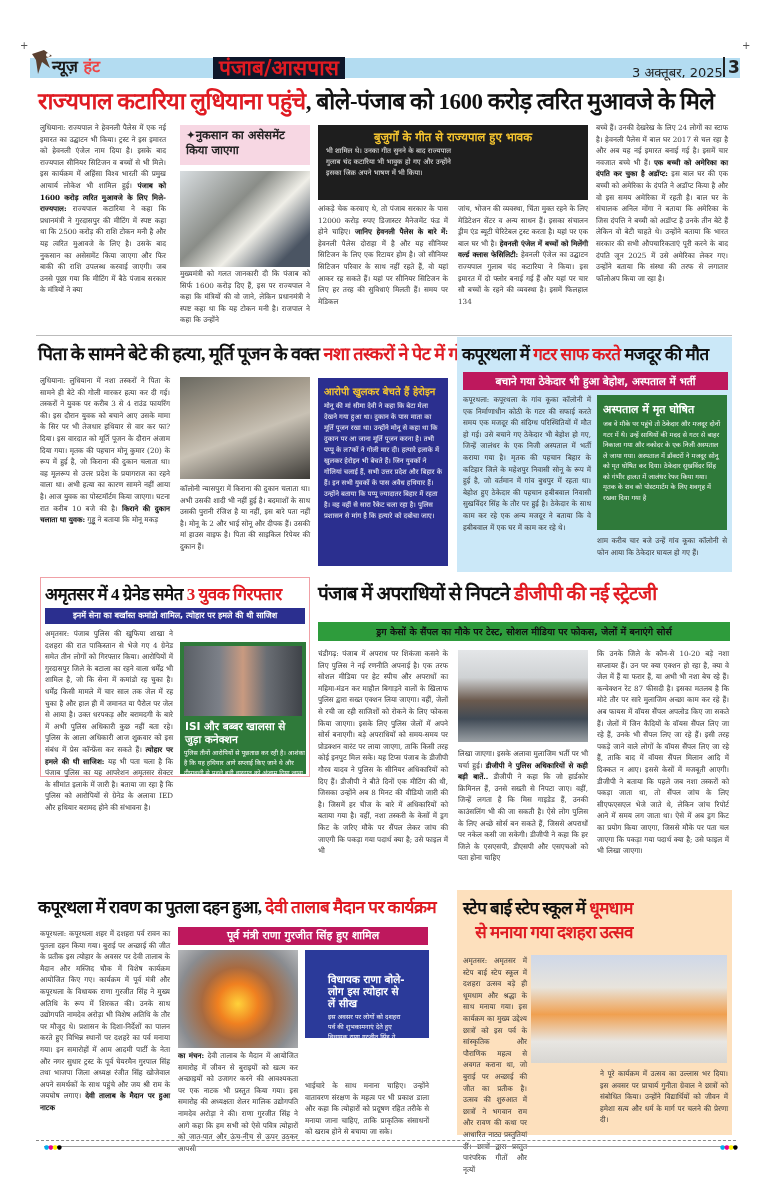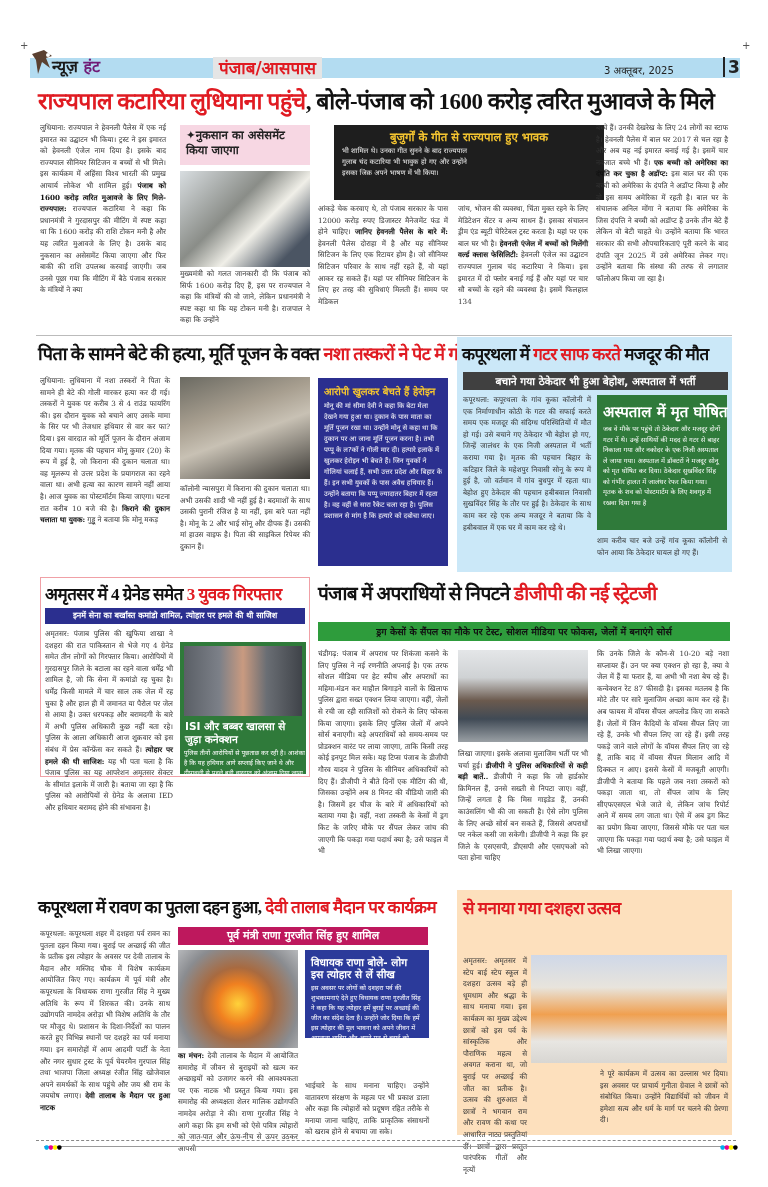"हंट" .mh-logo .r { color: #701a75 -> #ef4444 }
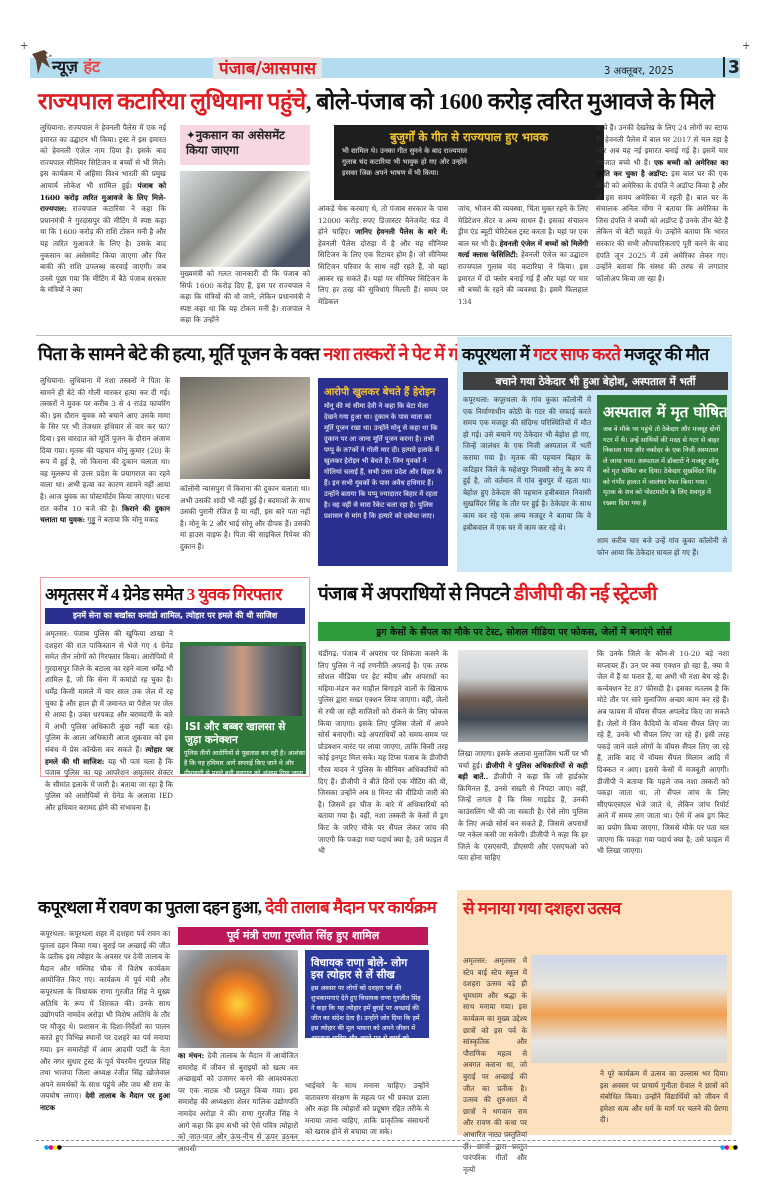"पंजाब/आसपास" .mh-section { background: #e5e5e5 -> #0f172a; font-size: 17px -> 21px }
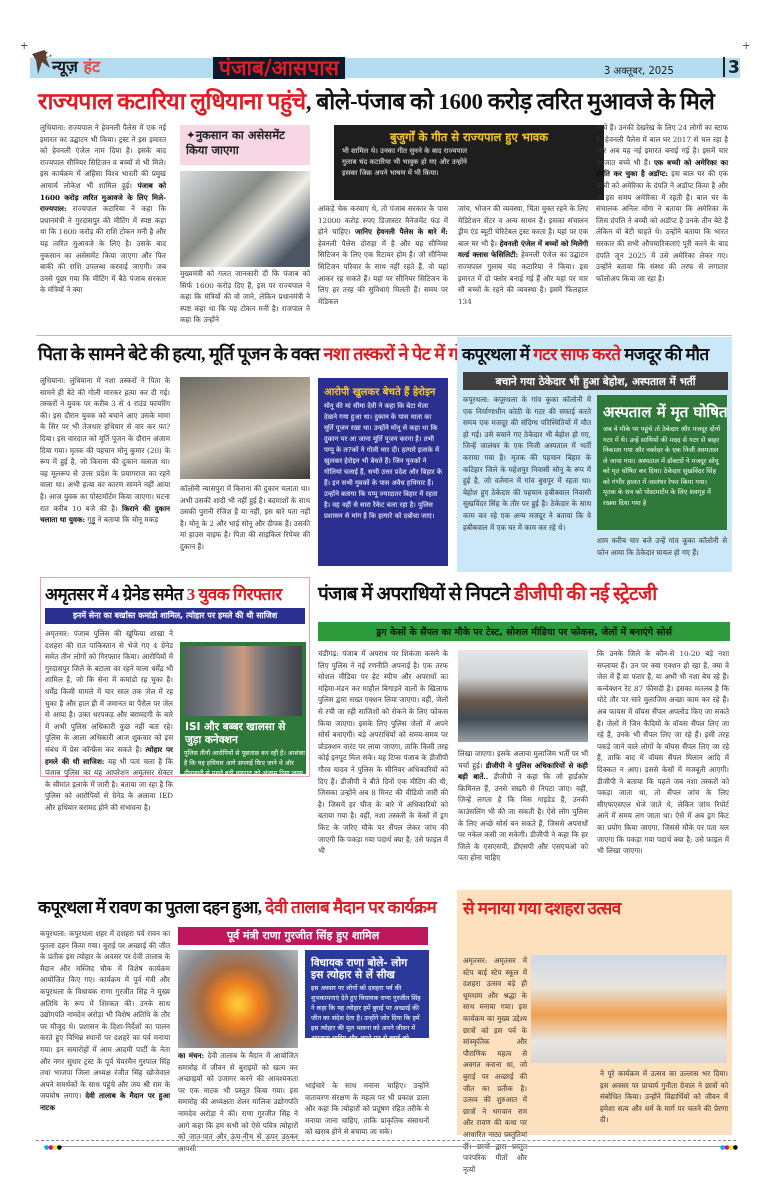"3 अक्तूबर, 2025" .mh-date { font-size: 10px -> 13px; left: 604px -> 632px }
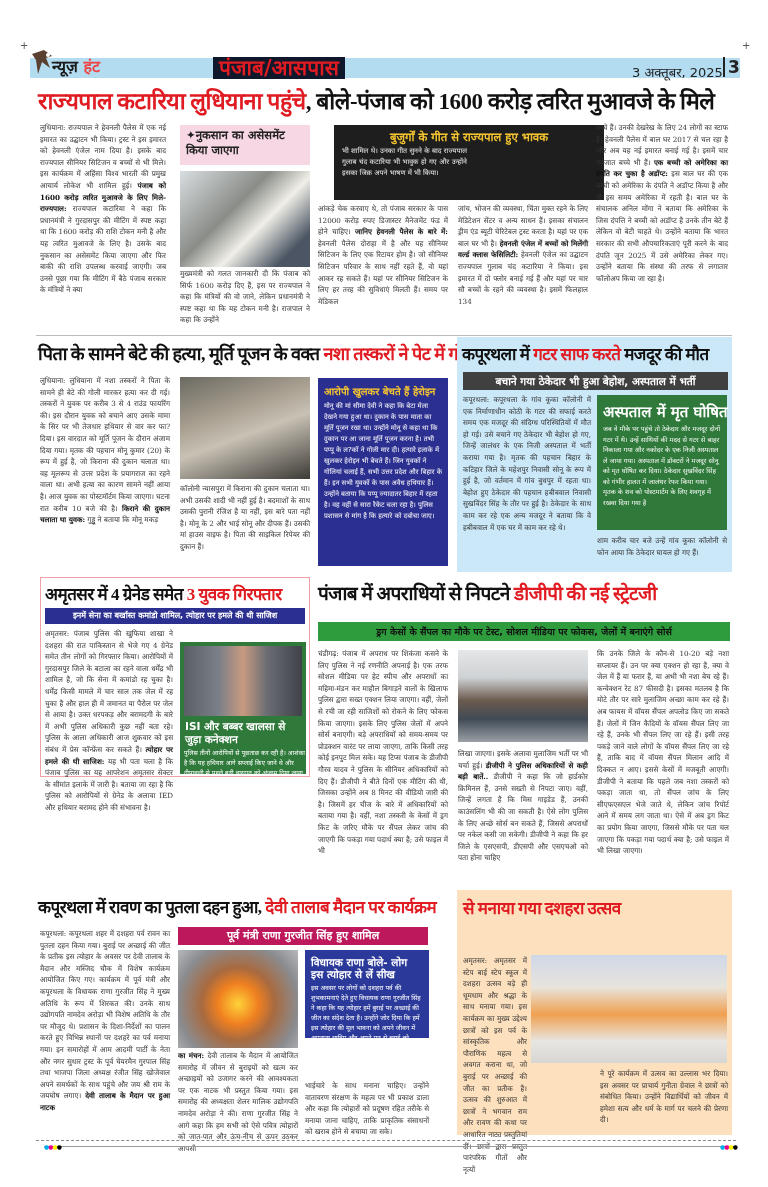"बुजुर्गों के गीत से राज्यपाल" div.abs { margin-left: 16px -> none }
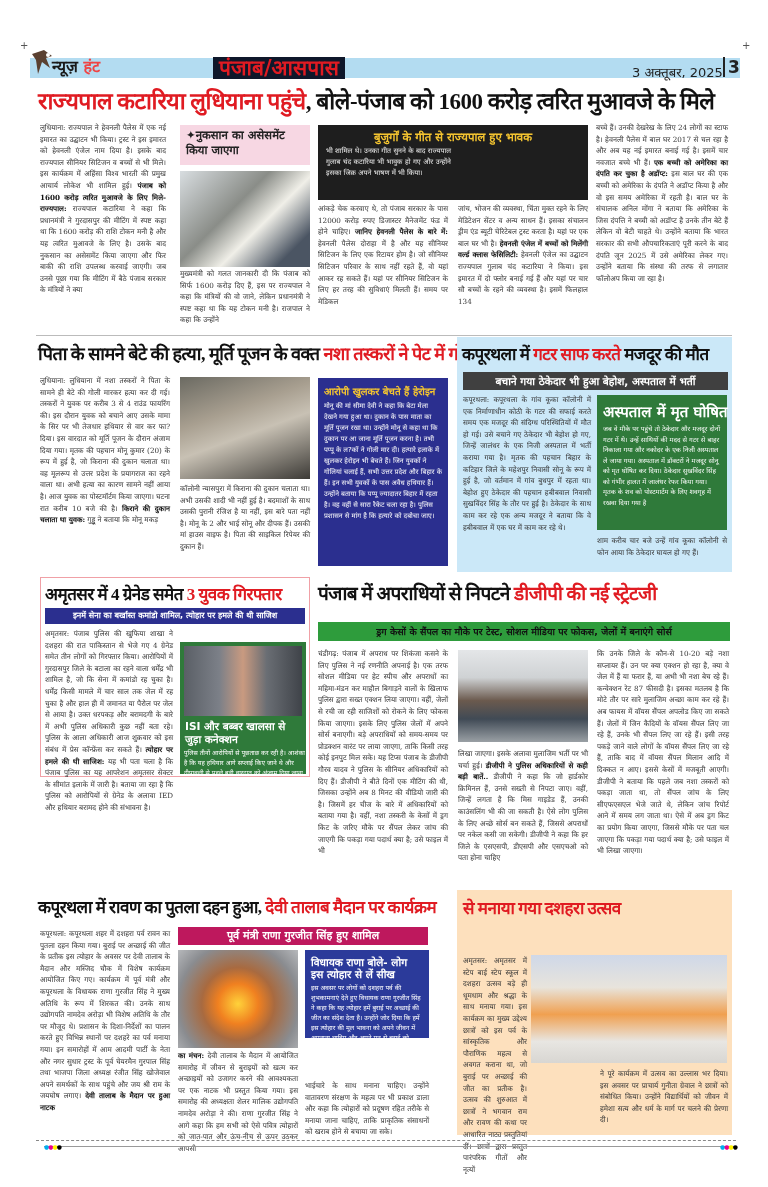"राज्यपाल कटारिया ने कहा कि" span { text: 1600 -> 2500 }
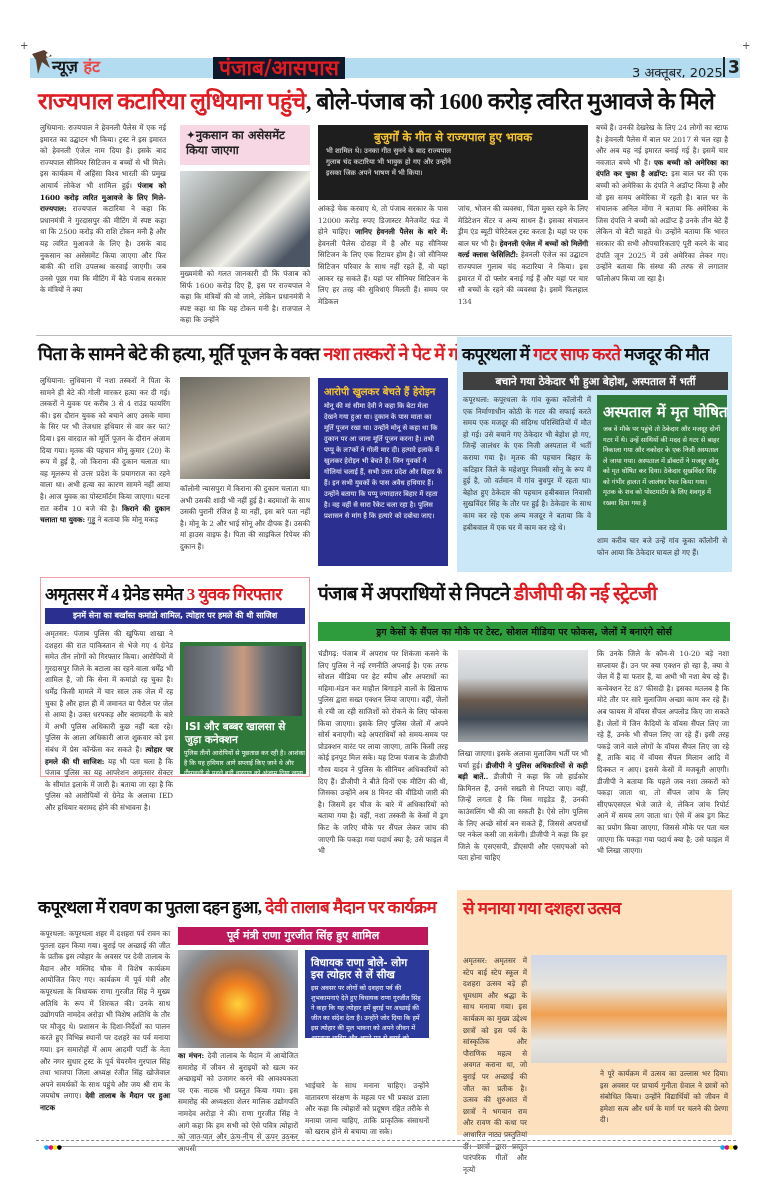"बचाने गया ठेकेदार भी हुआ" div.abs { background: #404040 -> #be185d }
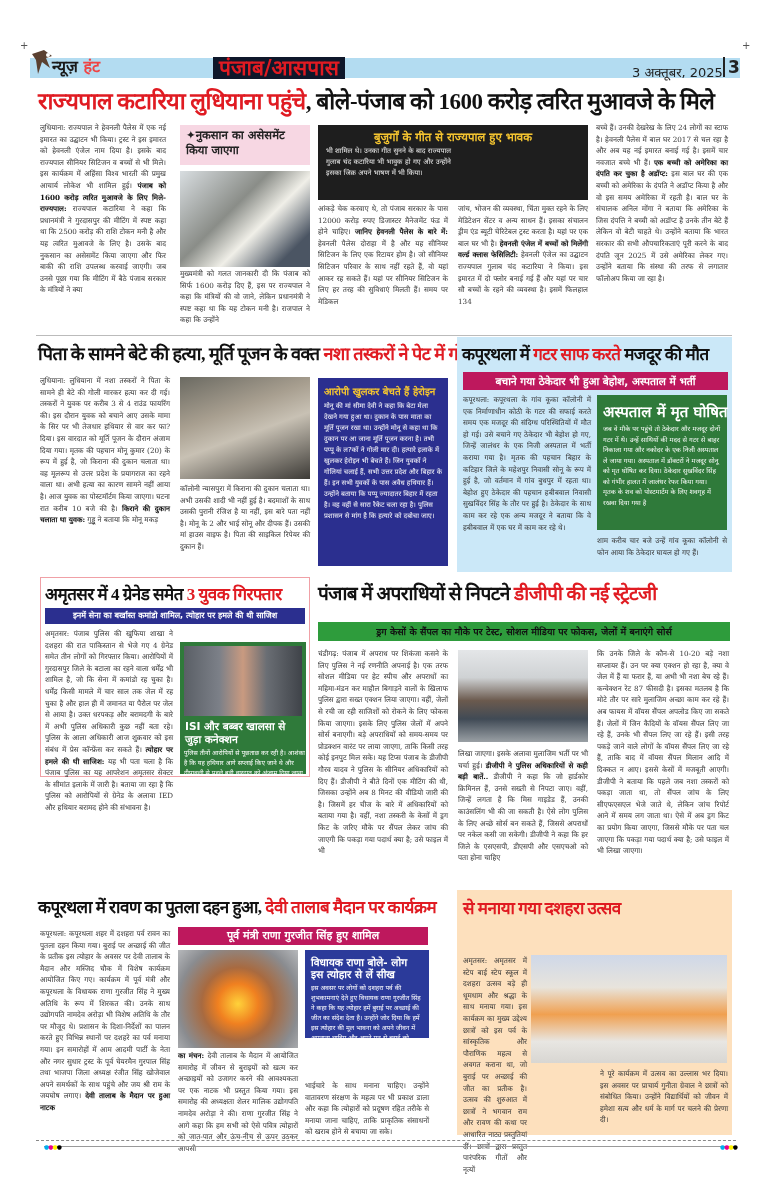"अस्पताल में मृत घोषित" div.boxhead { font-size: 15px -> 11px; text-align: right -> none }
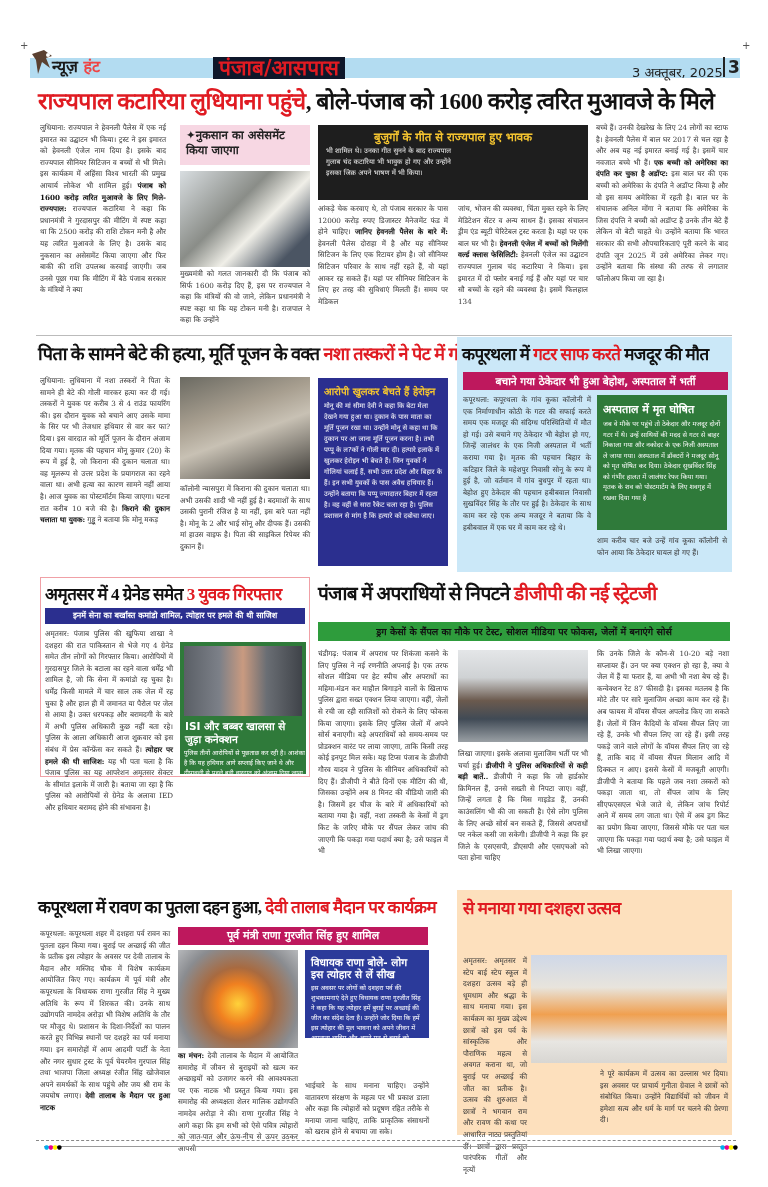"स्टेप बाई स्टेप स्कूल में" div { html: none -> <div><span>स्टेप बाई स्टेप स्कूल में </span><span>धूमधाम</span></div> }
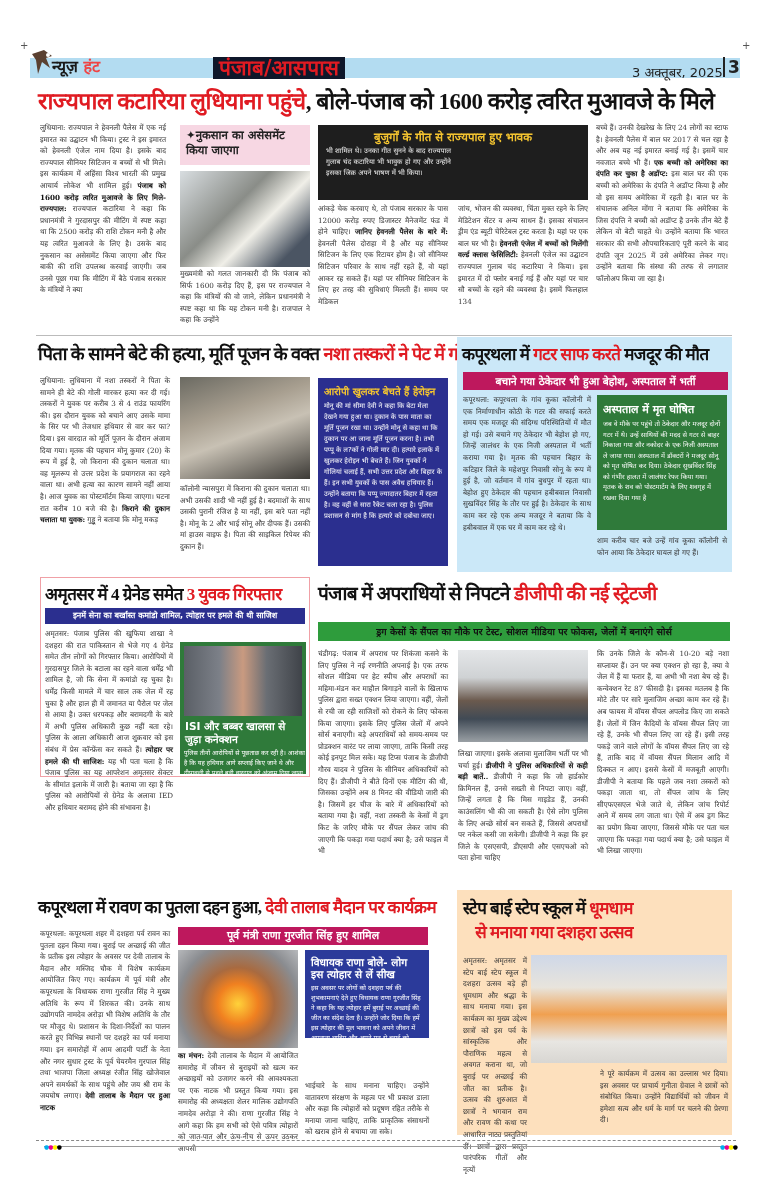"विधायक राणा बोले- लोग इस" div.abs { padding: 6px -> 23px }
